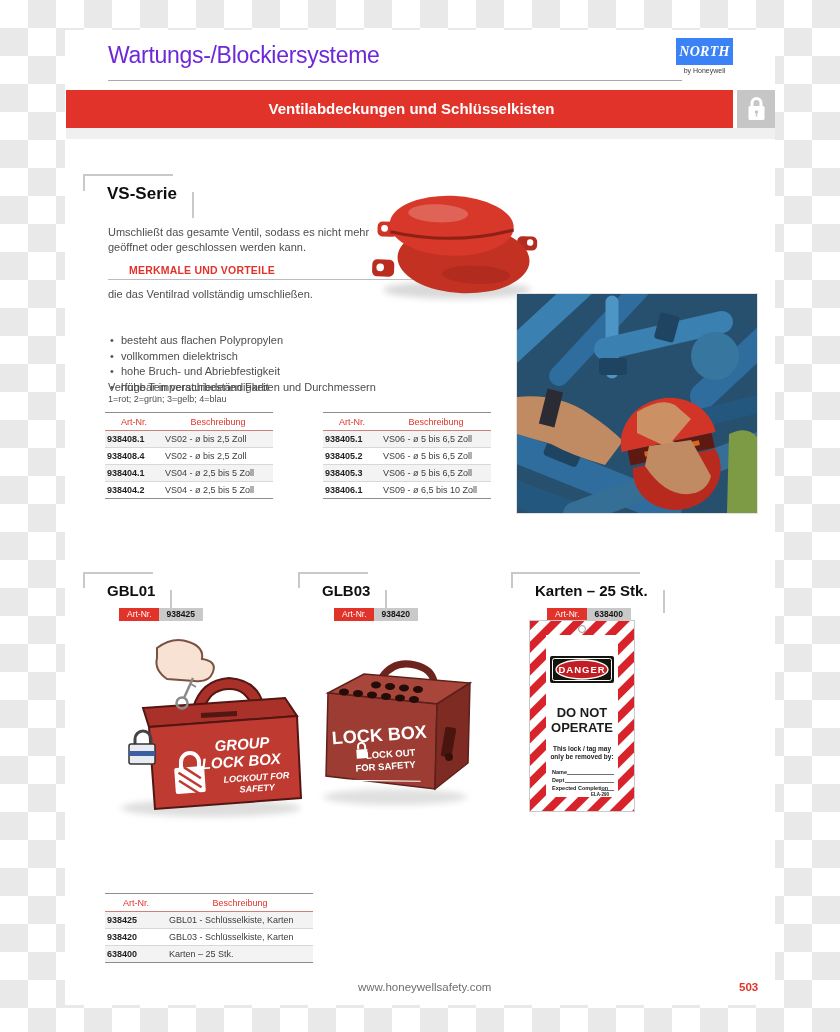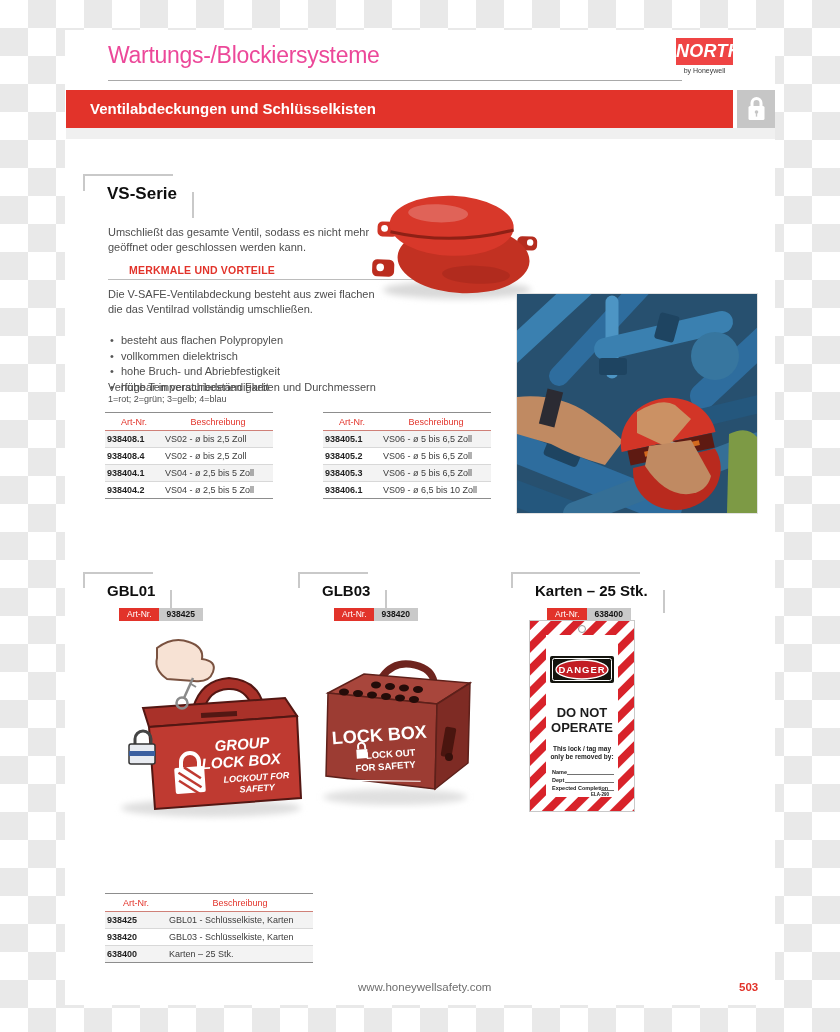"Wartungs-/Blockiersysteme" .title { color: #ec4899 -> #6d28d9 }
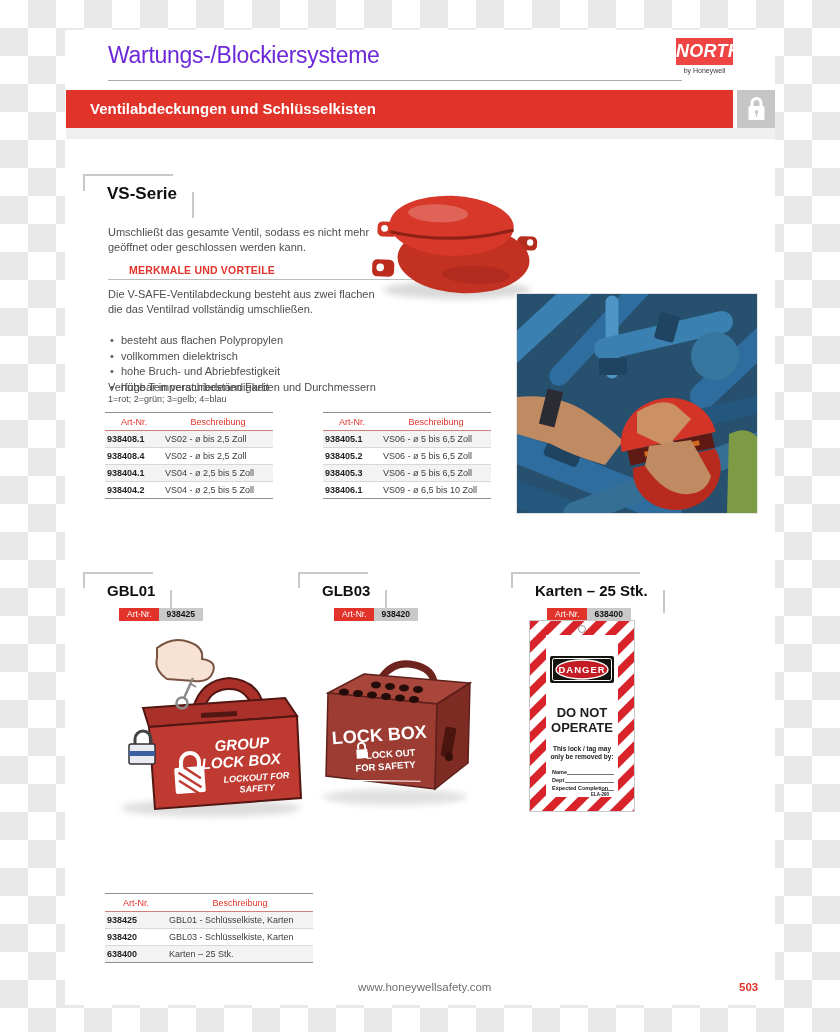"NORTH" .logo-box { background: #ef4444 -> #3b82f6; font-family: none -> Liberation Serif, serif; font-size: 18px -> 14px }
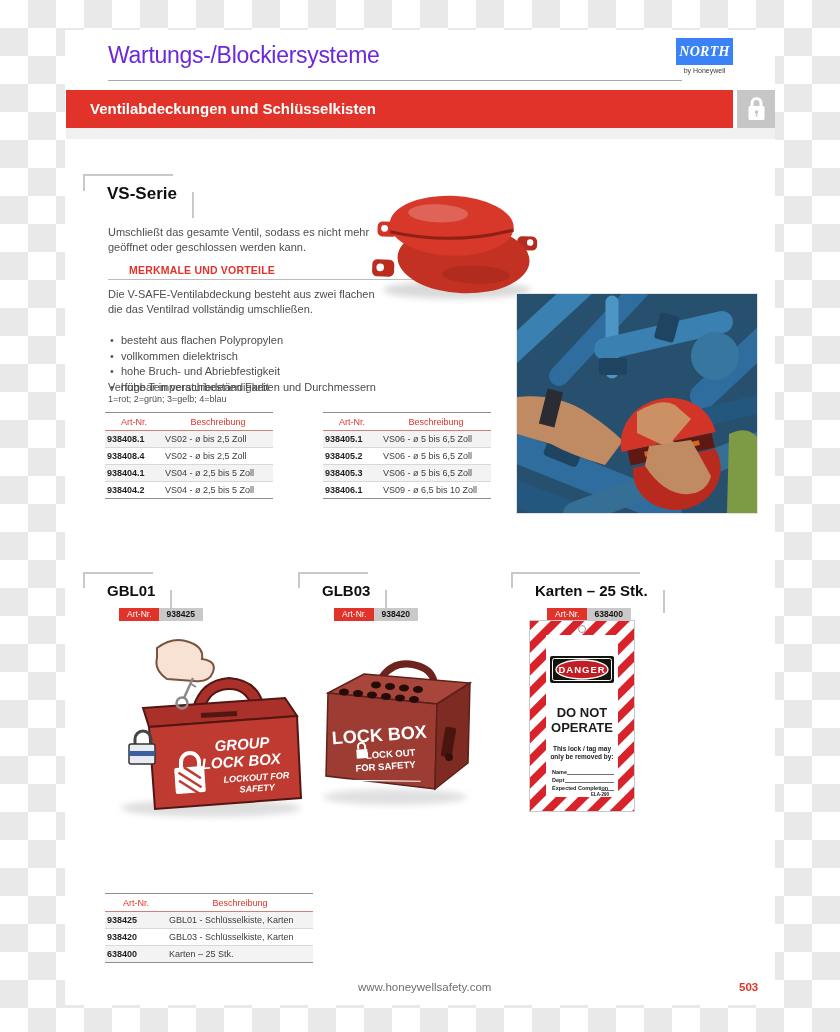"Ventilabdeckungen und Schlüsselkisten" .banner span { text-align: none -> center }
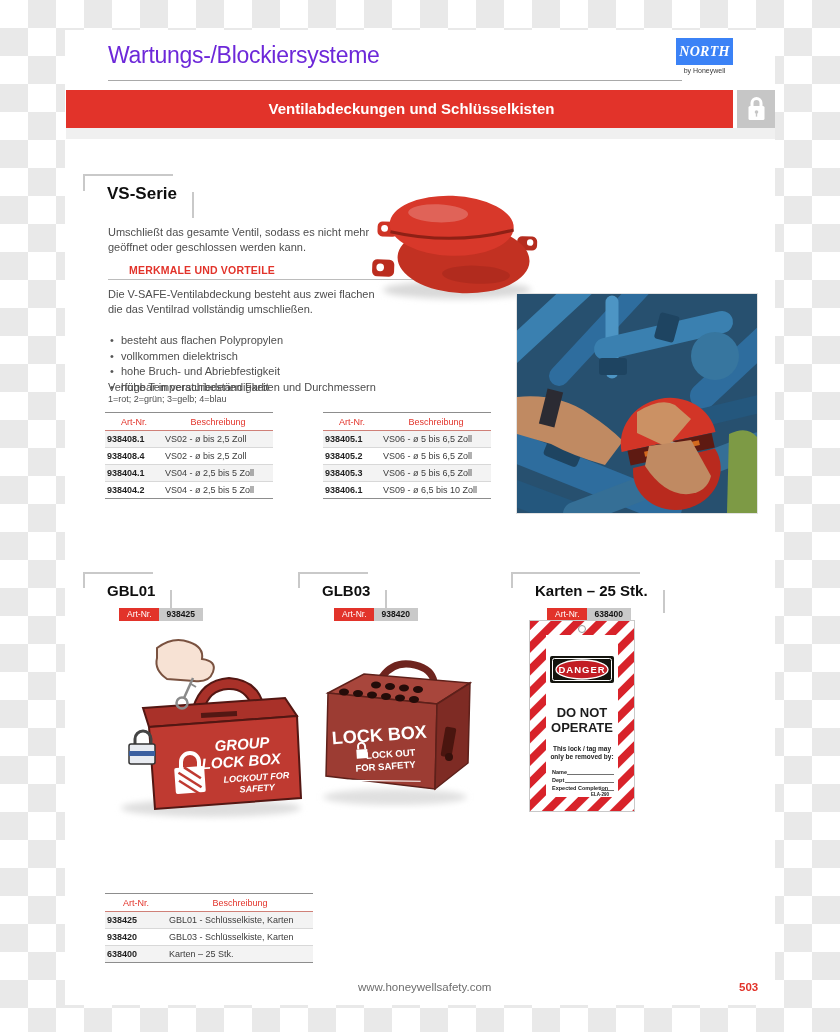"Die V-SAFE-Ventilabdeckung besteht aus" div { html: <div>Die V-SAFE-Ventilabdeckung besteht aus zwei flachen</div> -> none }
